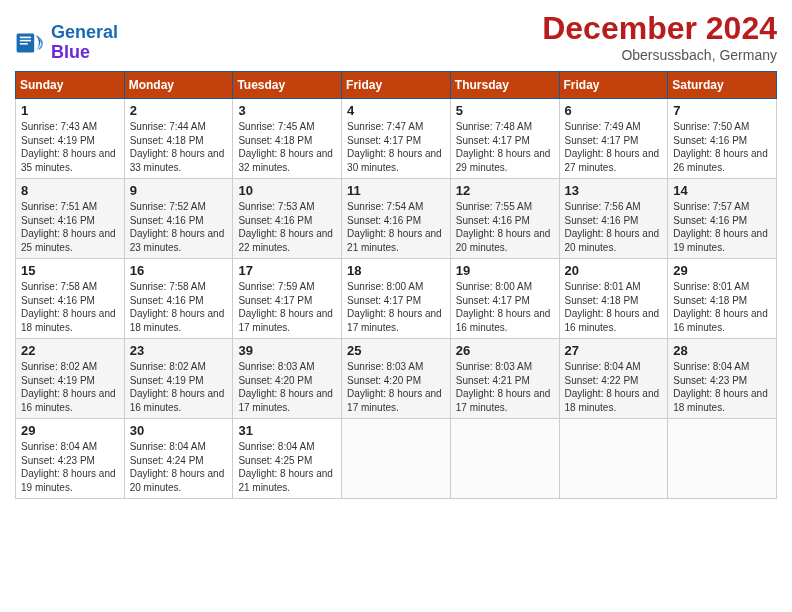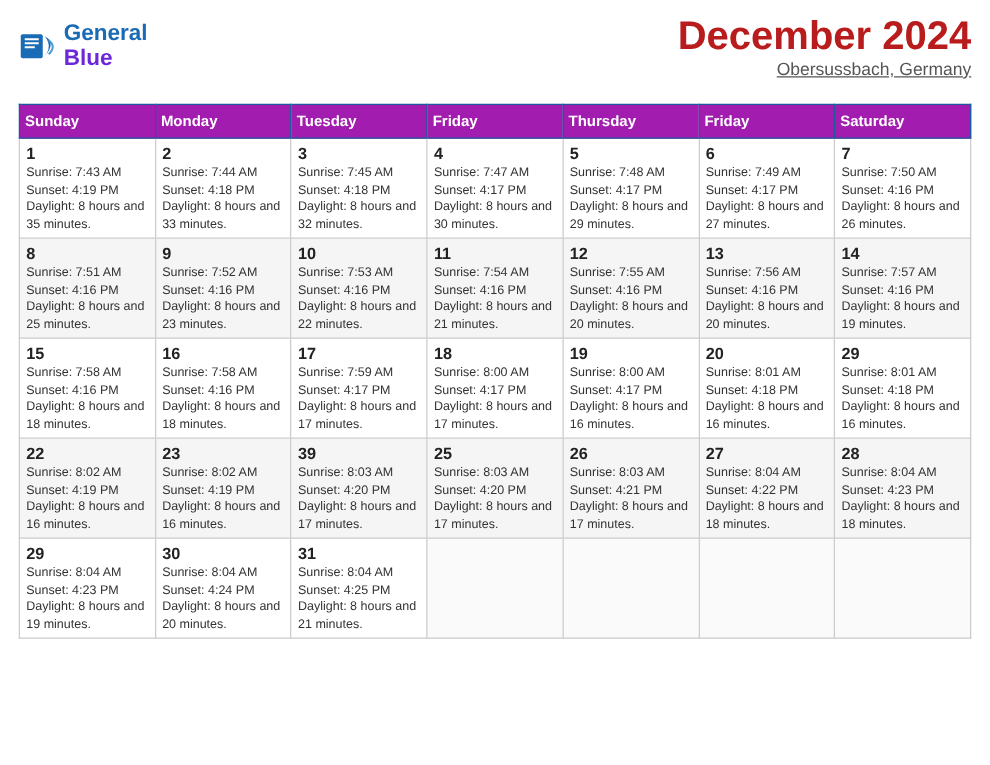"General" .header { align-items: center -> flex-end; margin-bottom: 20px -> 8px }
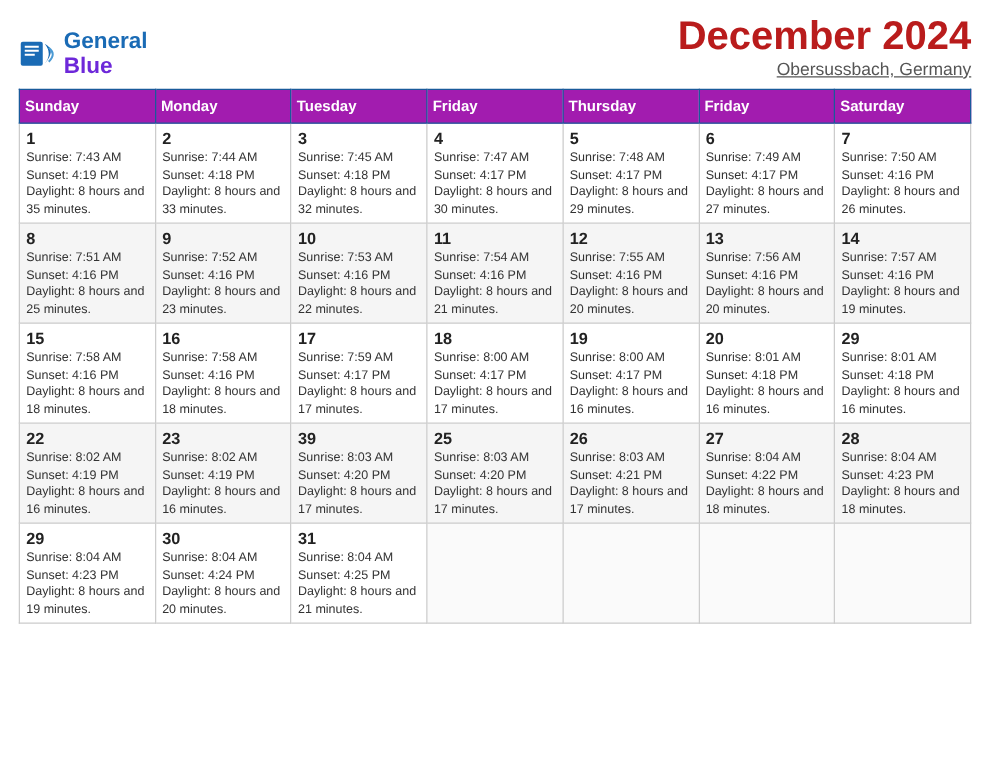"Obersussbach, Germany" .location { text-decoration: underline -> none }
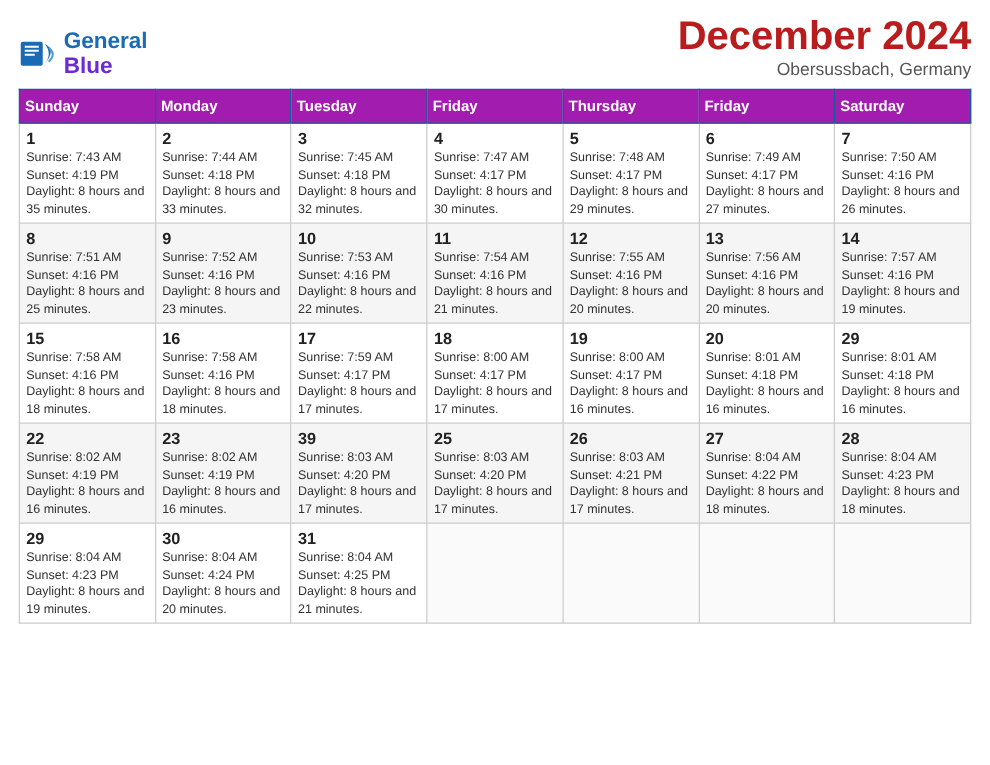"Sunday" th { background-color: #a21caf -> #c2410c }
